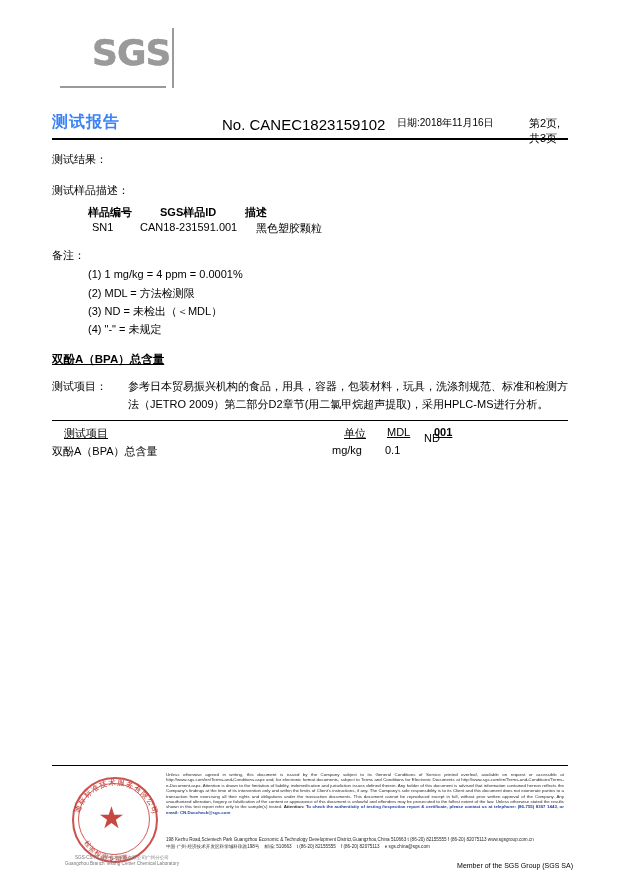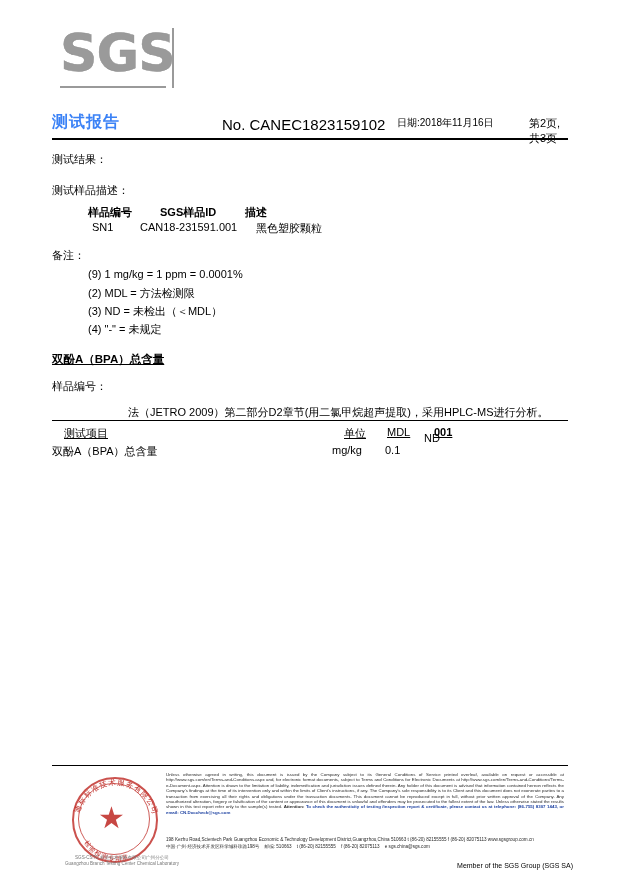"SGS" .logo-text { font-size: 52px -> 36px; margin-left: none -> 32px }
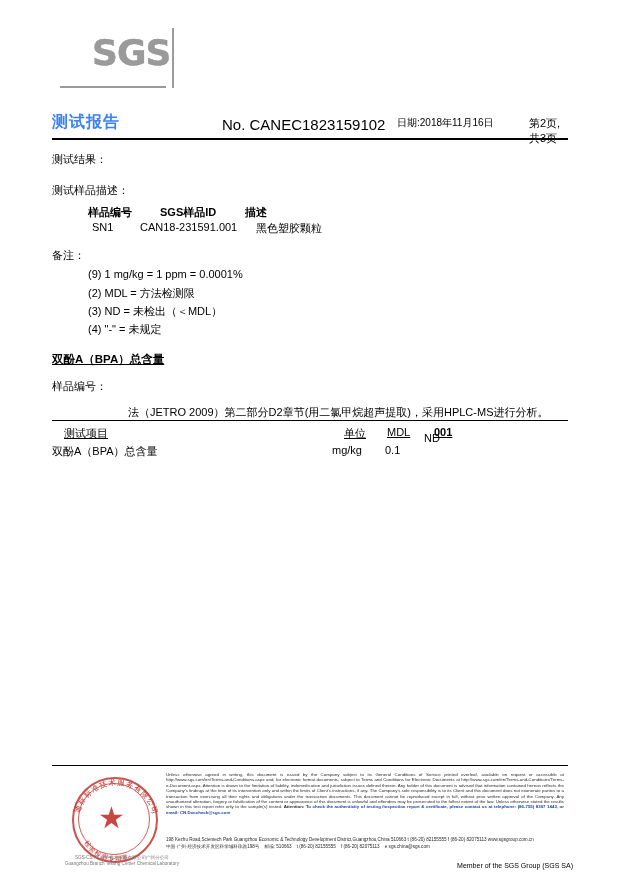"(9) 1 mg/kg = 1" div.line { text: 9) 1 mg/kg = 1 -> 1) 1 mg/kg = 4 }
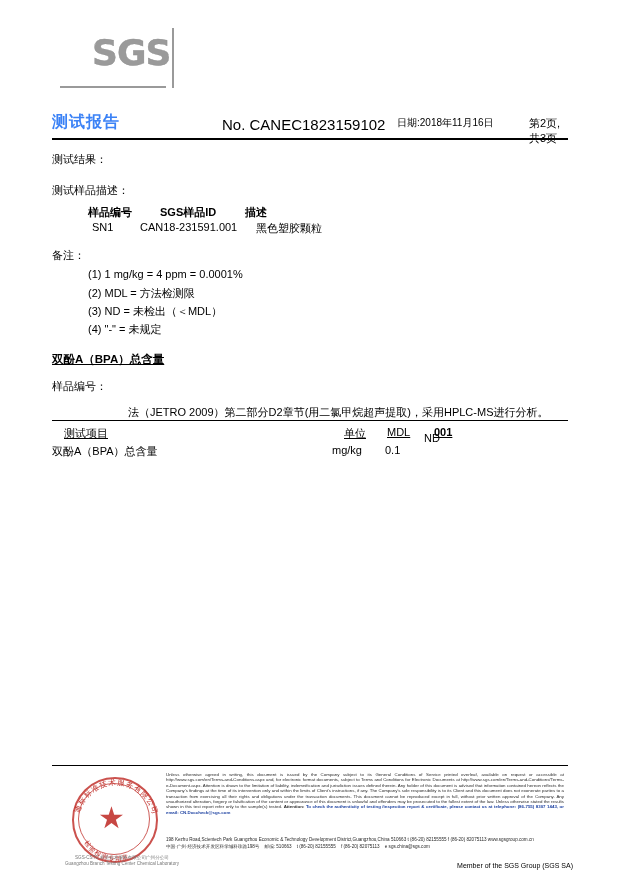"样品编号：" div.line { text: 样品编号 -> 测试项目 }
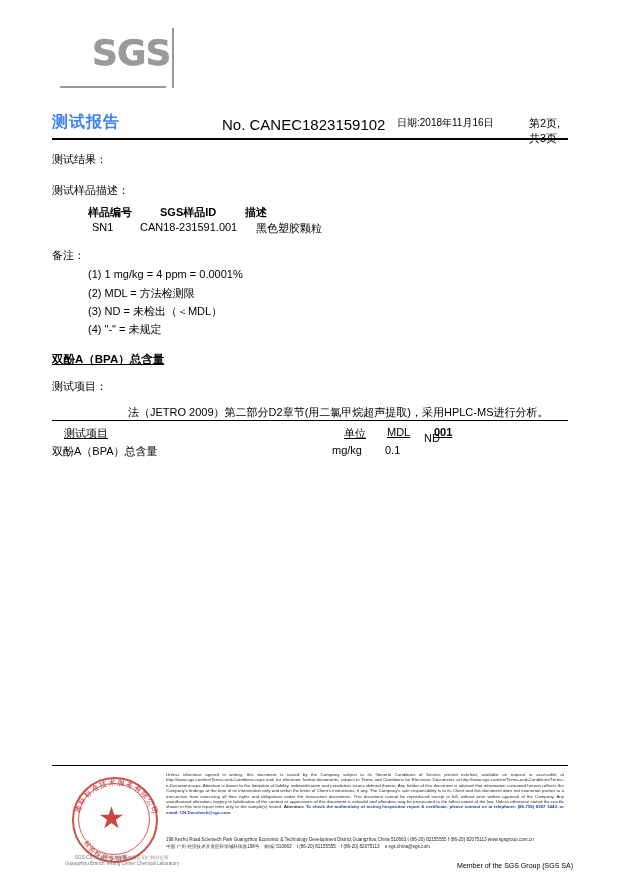"参考日本贸易振兴机构的食品，用具，容器，包装材料，玩具，洗涤剂规范、标准和检测方" div.line { html: none -> <div>参考日本贸易振兴机构的食品，用具，容器，包装材料，玩具，洗涤剂规范、标准和检测方</div> }
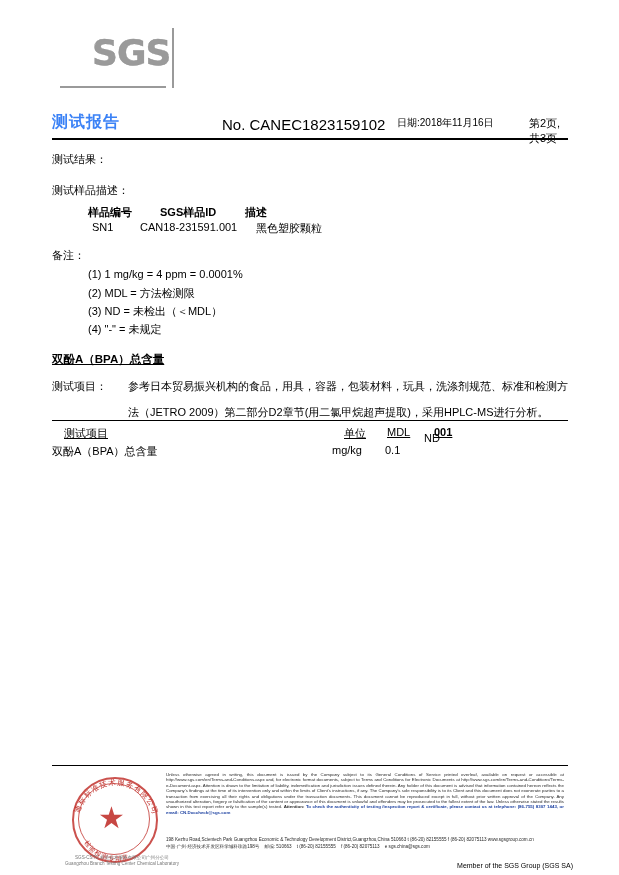"法（JETRO" div.line { margin-top: 8px -> none }
